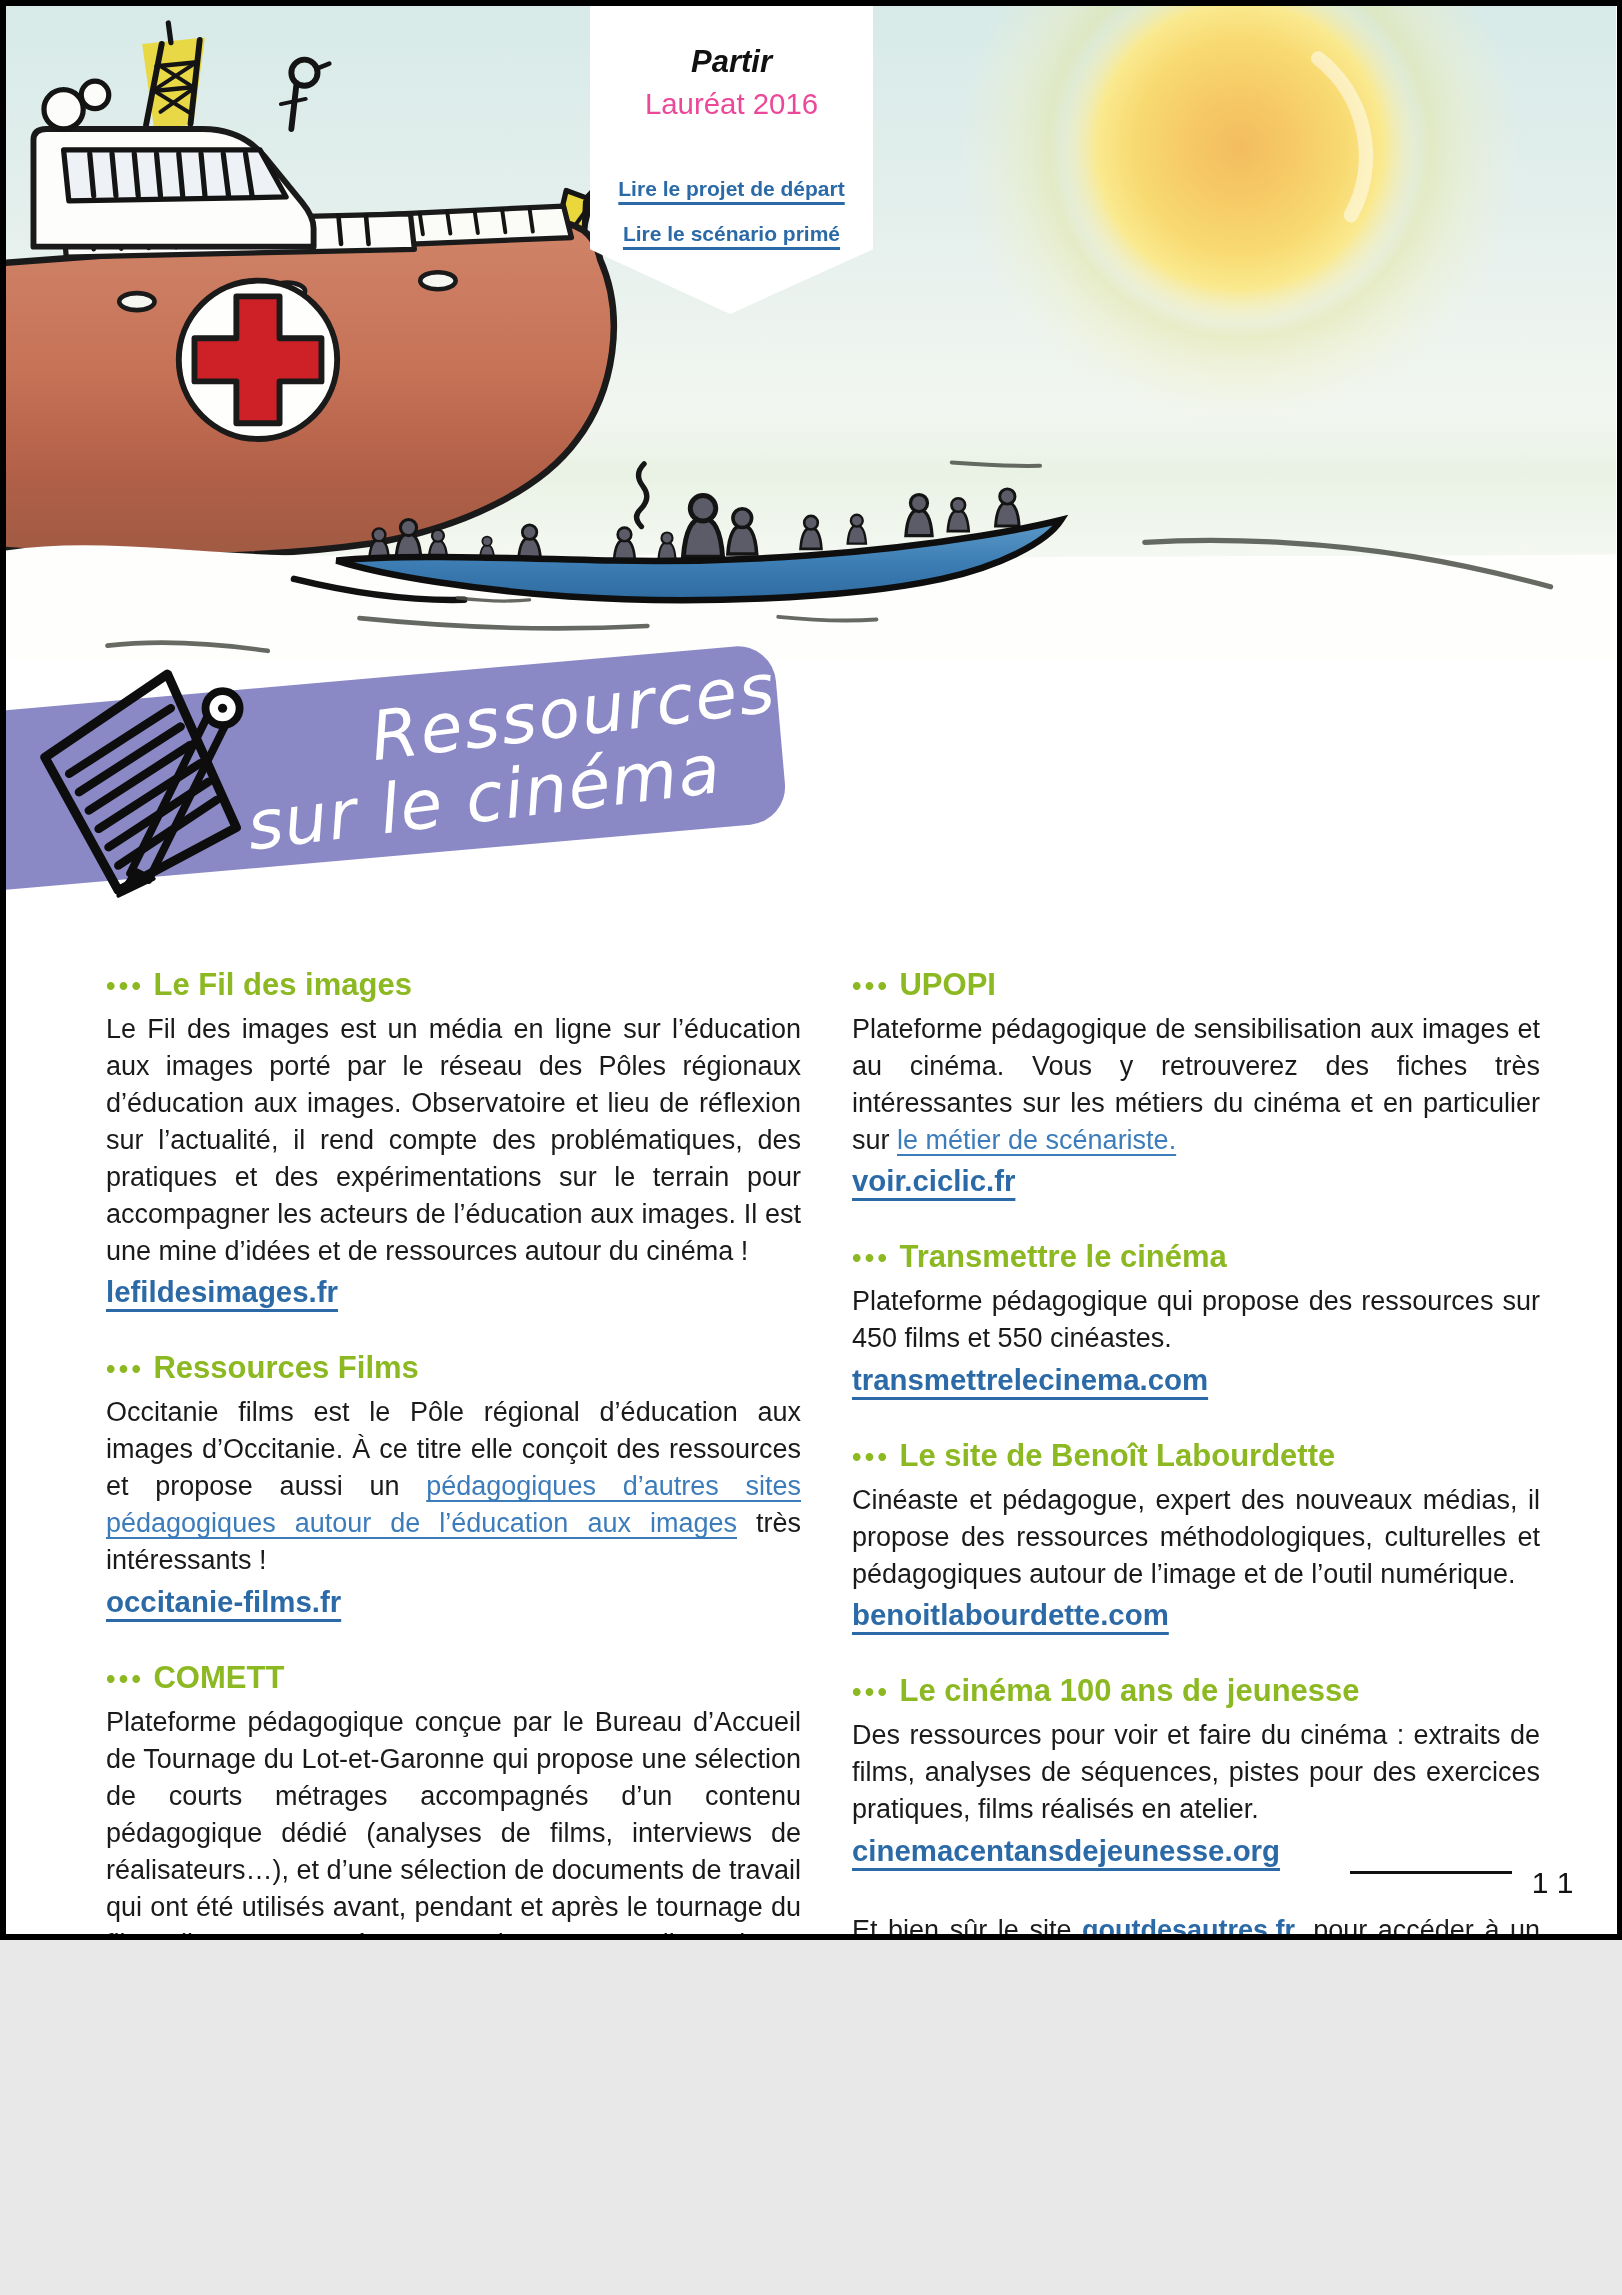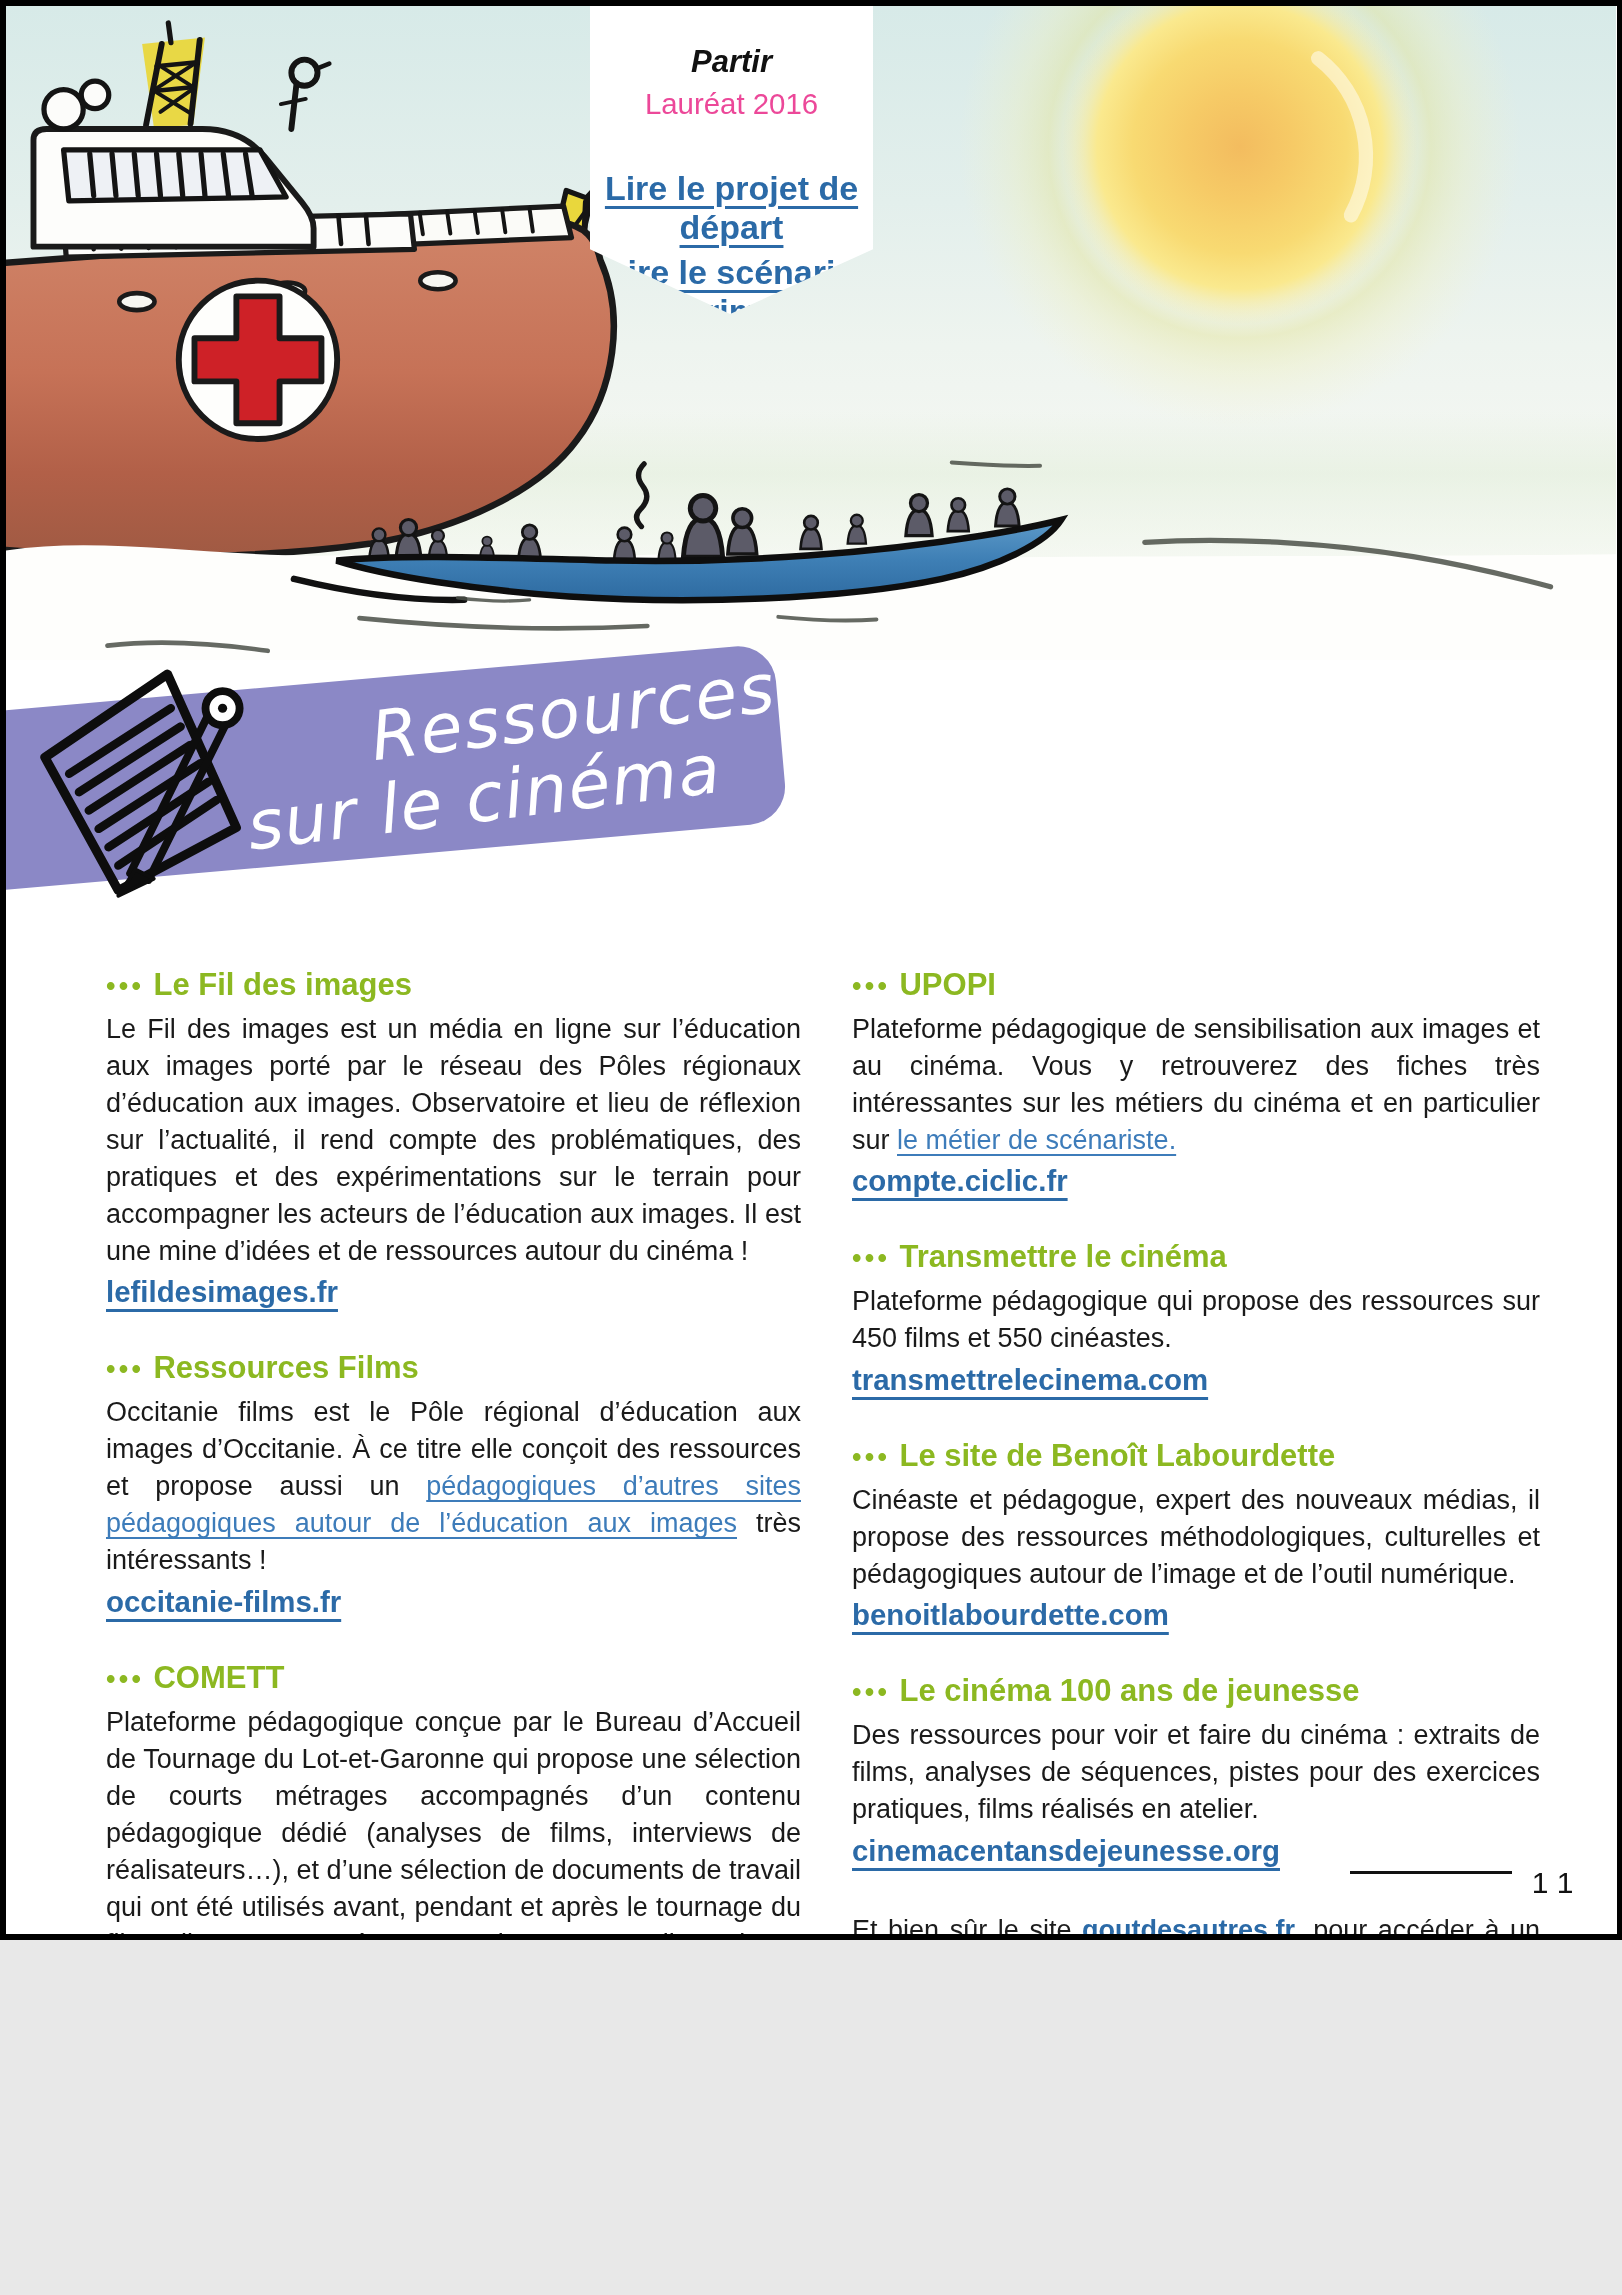"Lire le projet de départ" .award-link { font-size: 34px -> 21px }
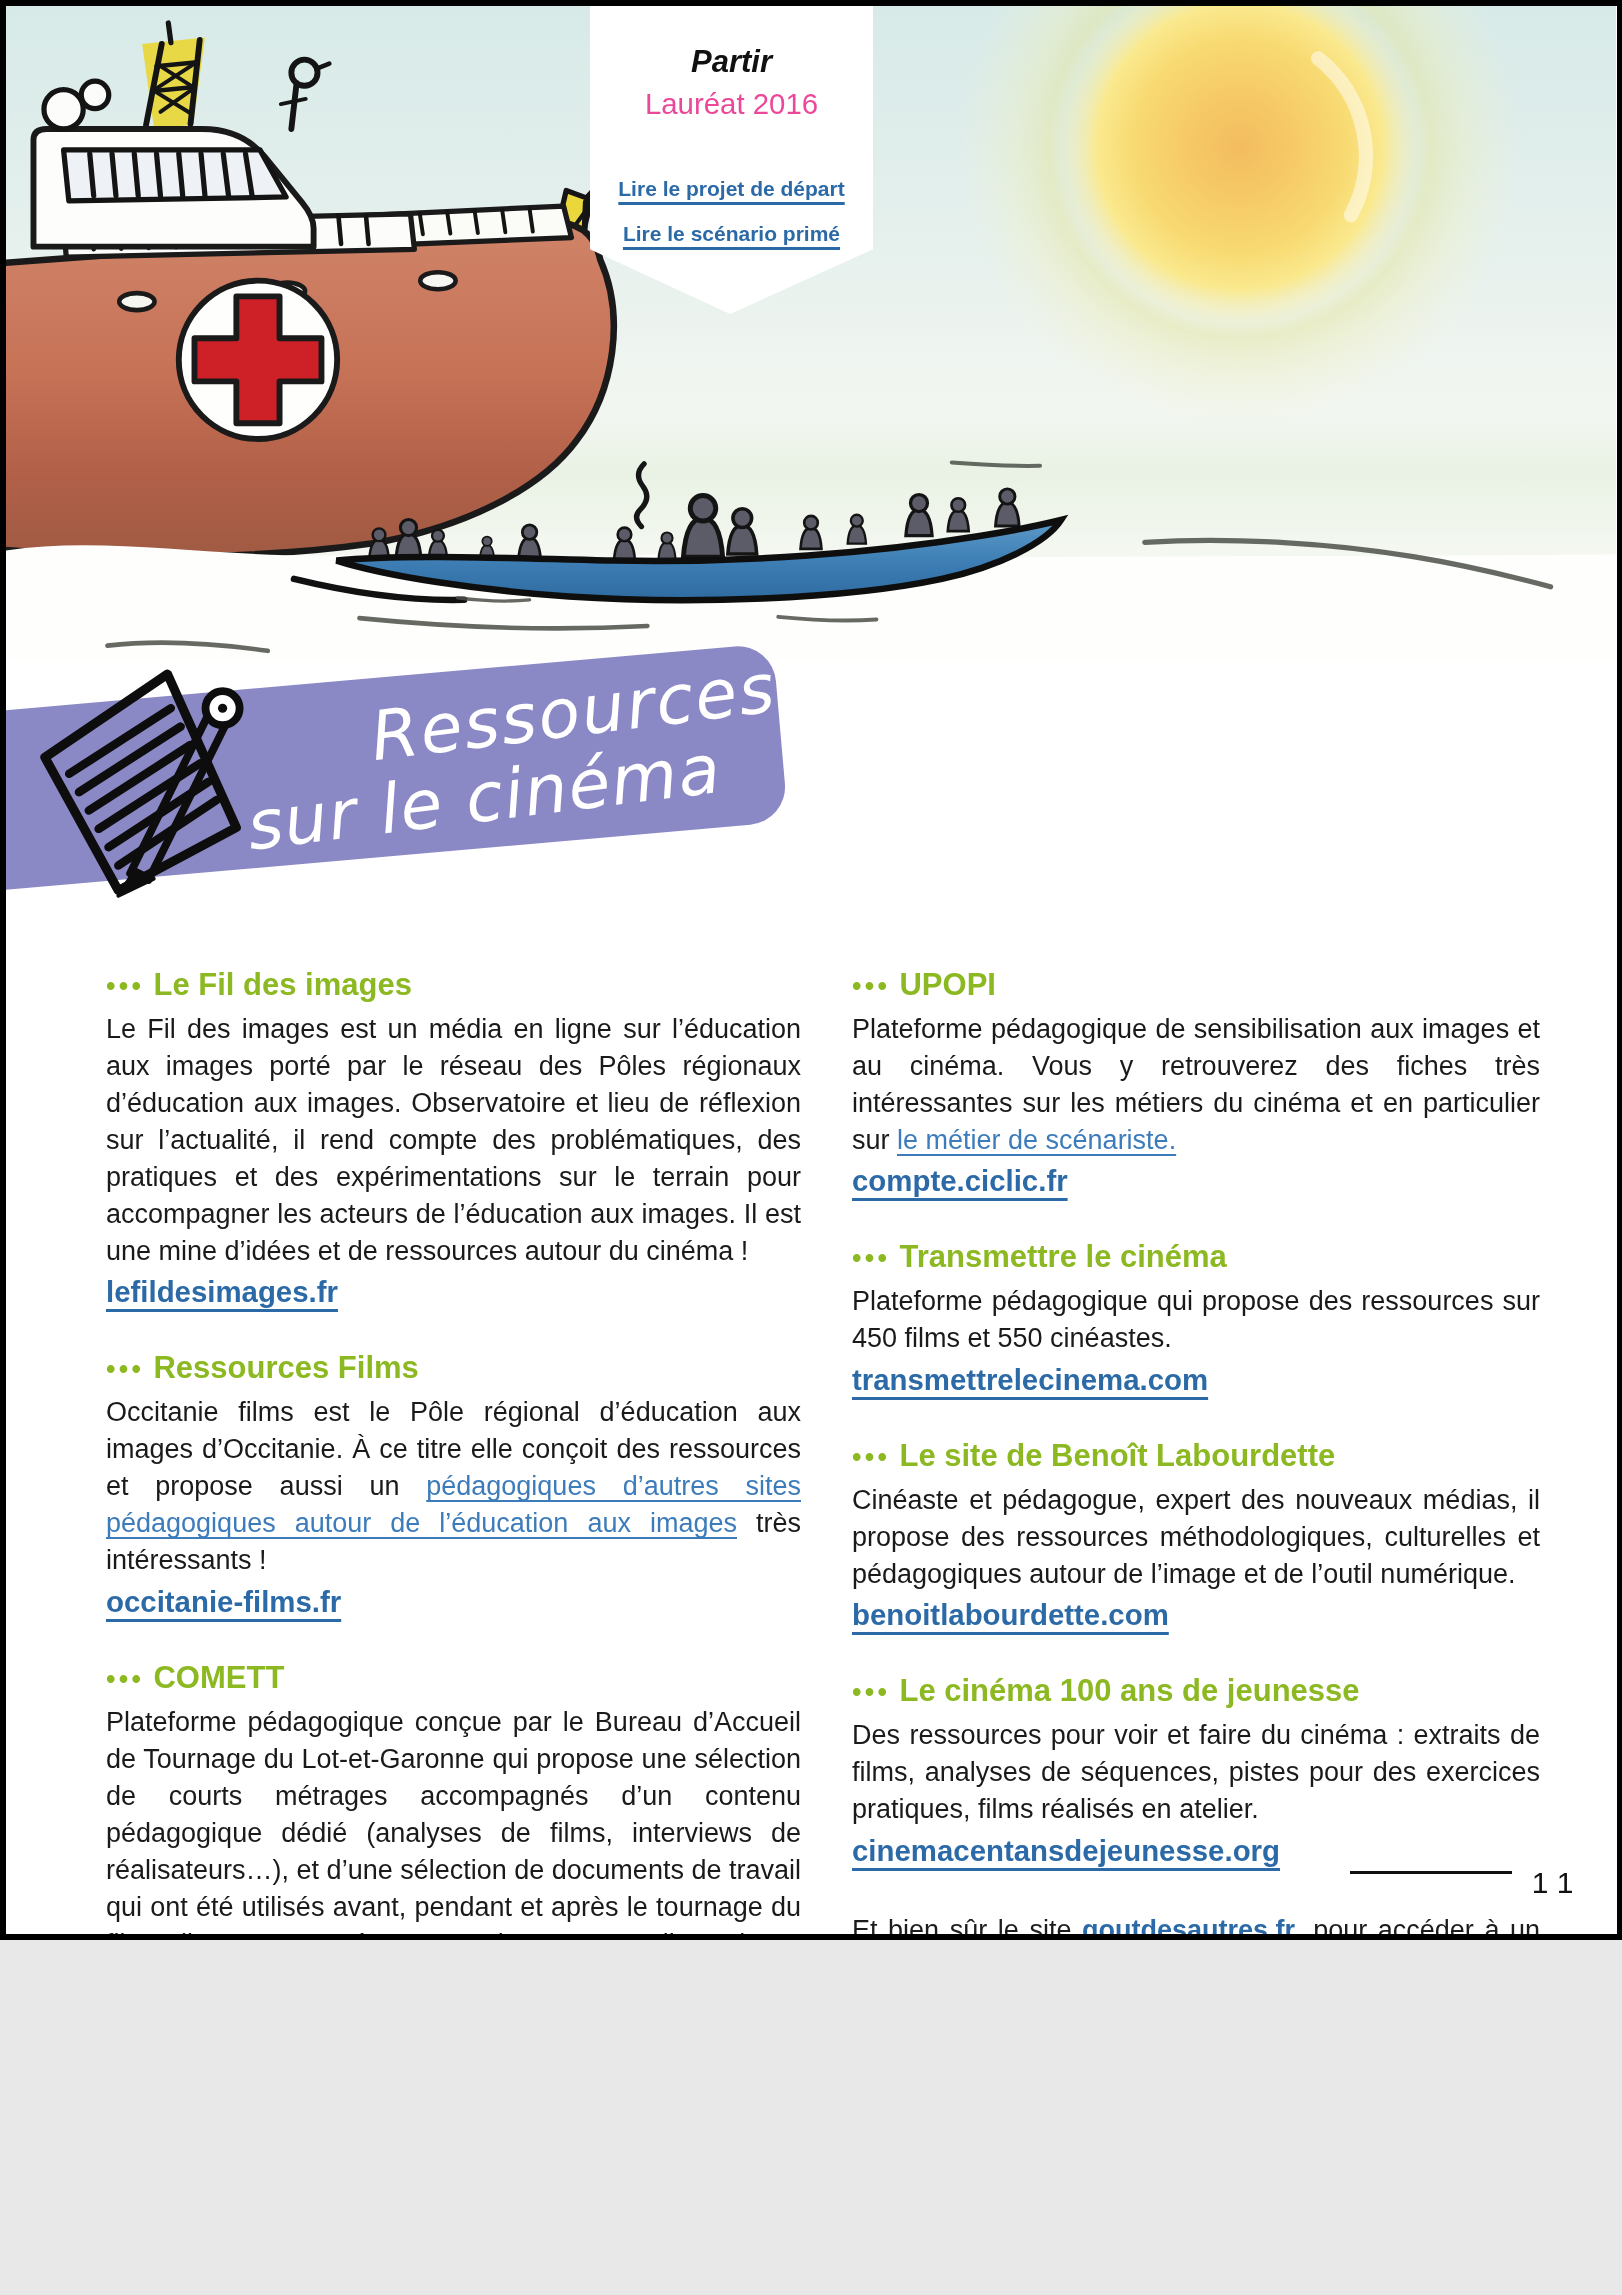"compte.ciclic.fr" a.site { text: compte.ciclic.fr -> voir.ciclic.fr }
